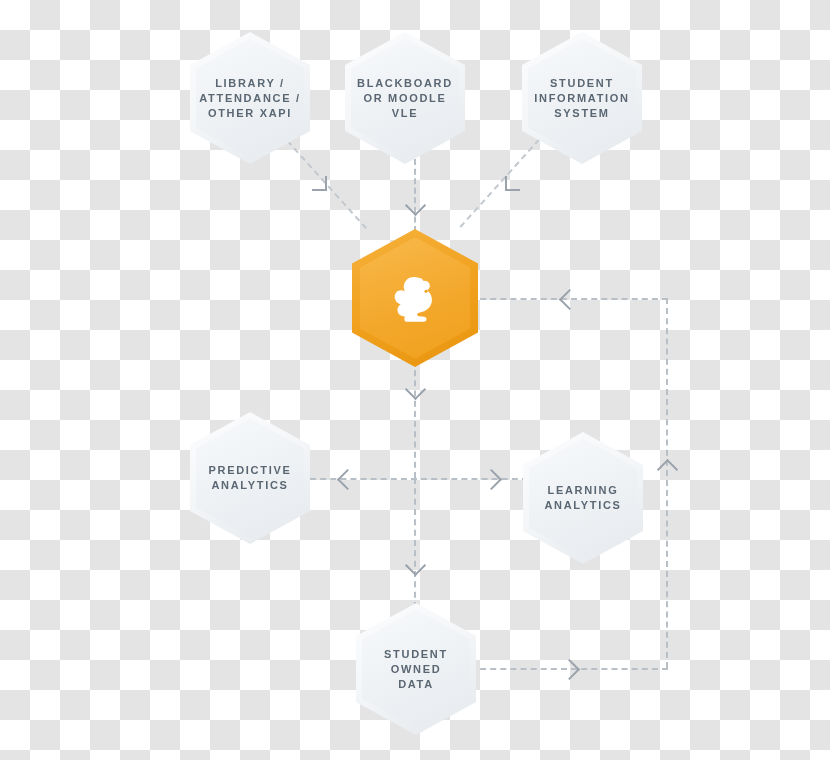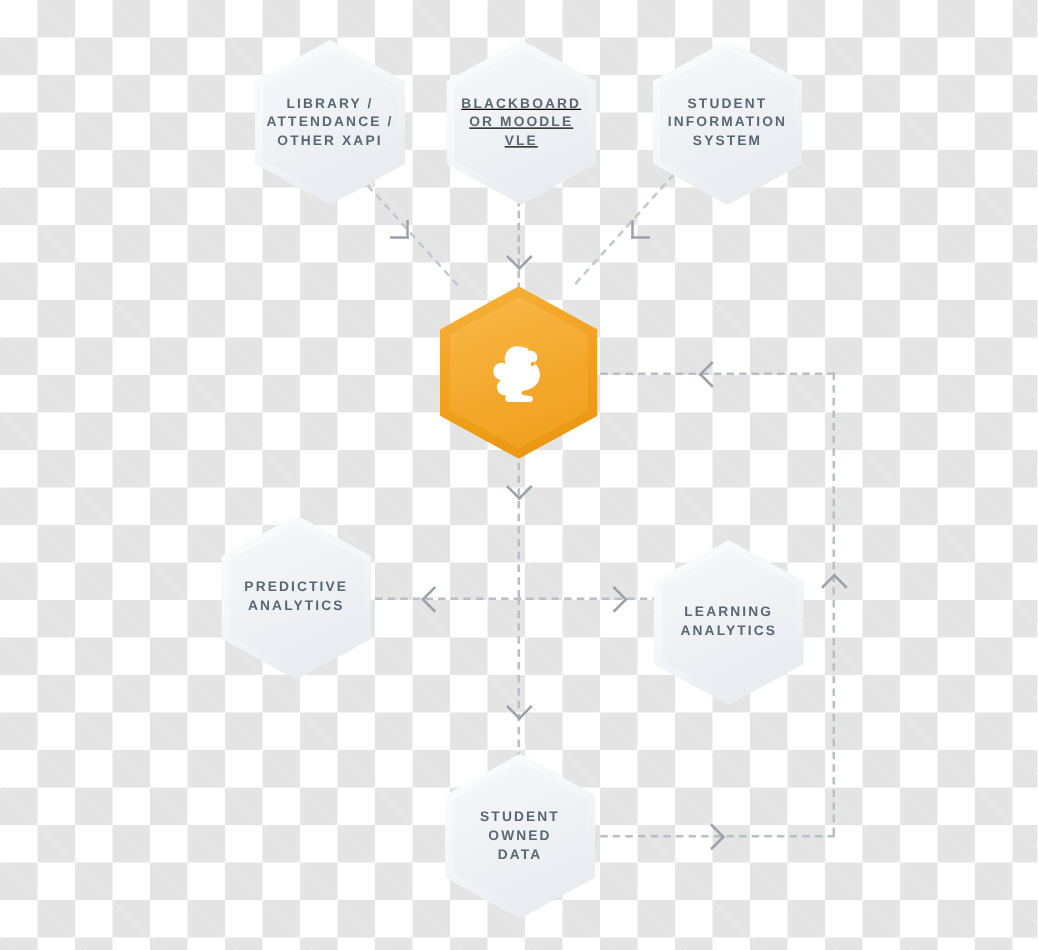"LIBRARY /" div.hex { left: 204px -> 190px }
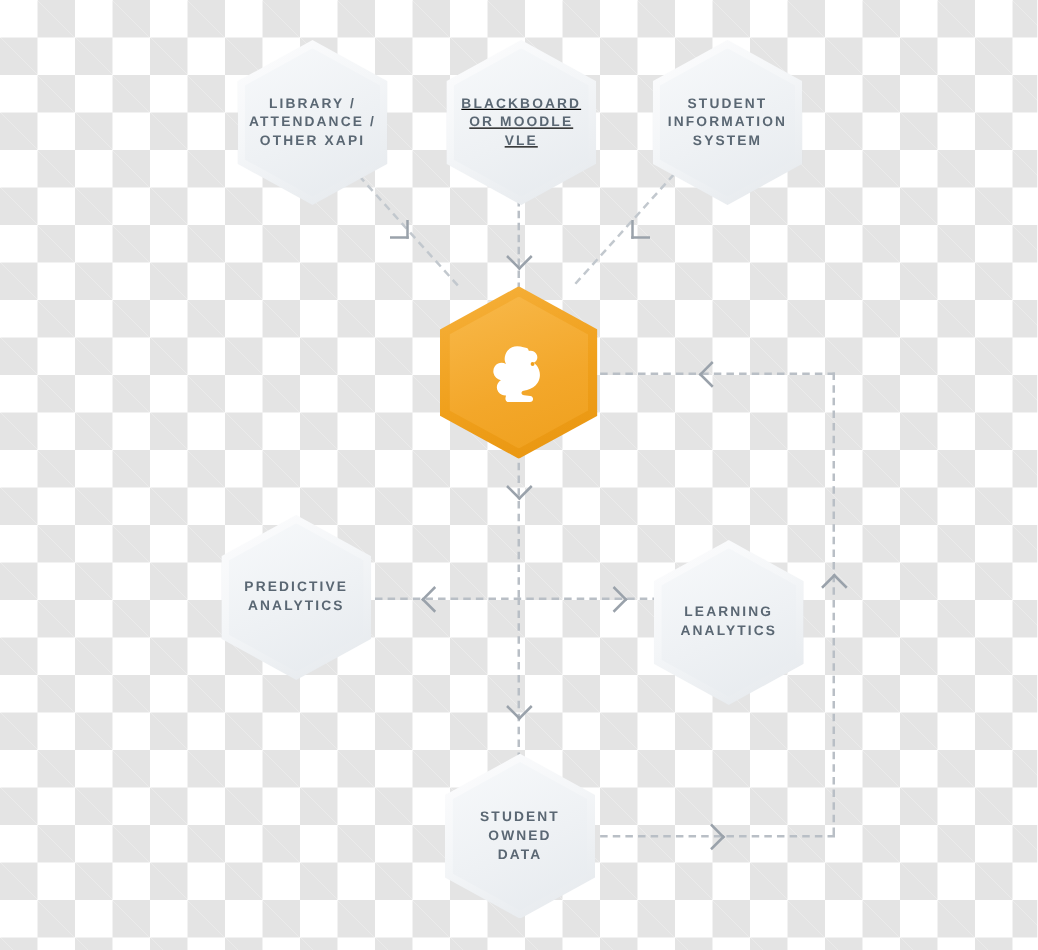"BLACKBOARD" div.hex { left: 357px -> 345px; text-decoration: underline -> none }
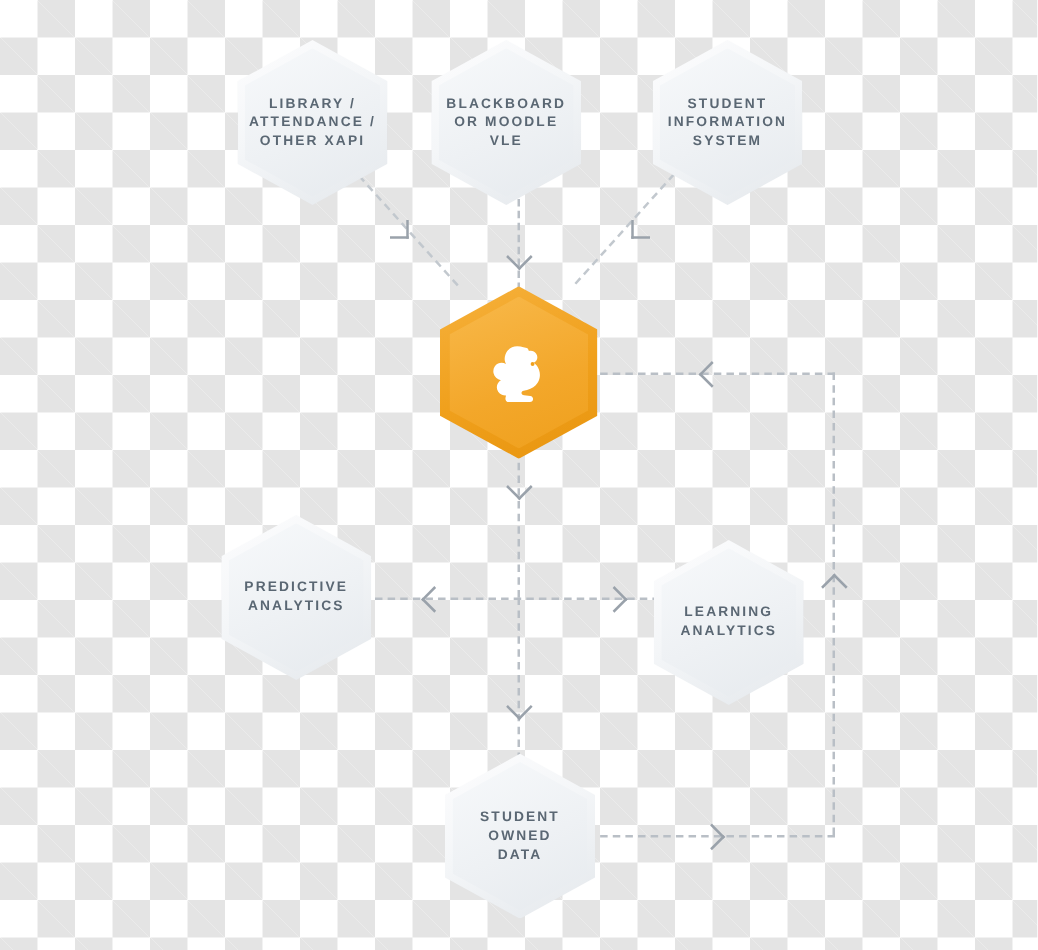"PREDICTIVE" div.hex { left: 177px -> 190px }
